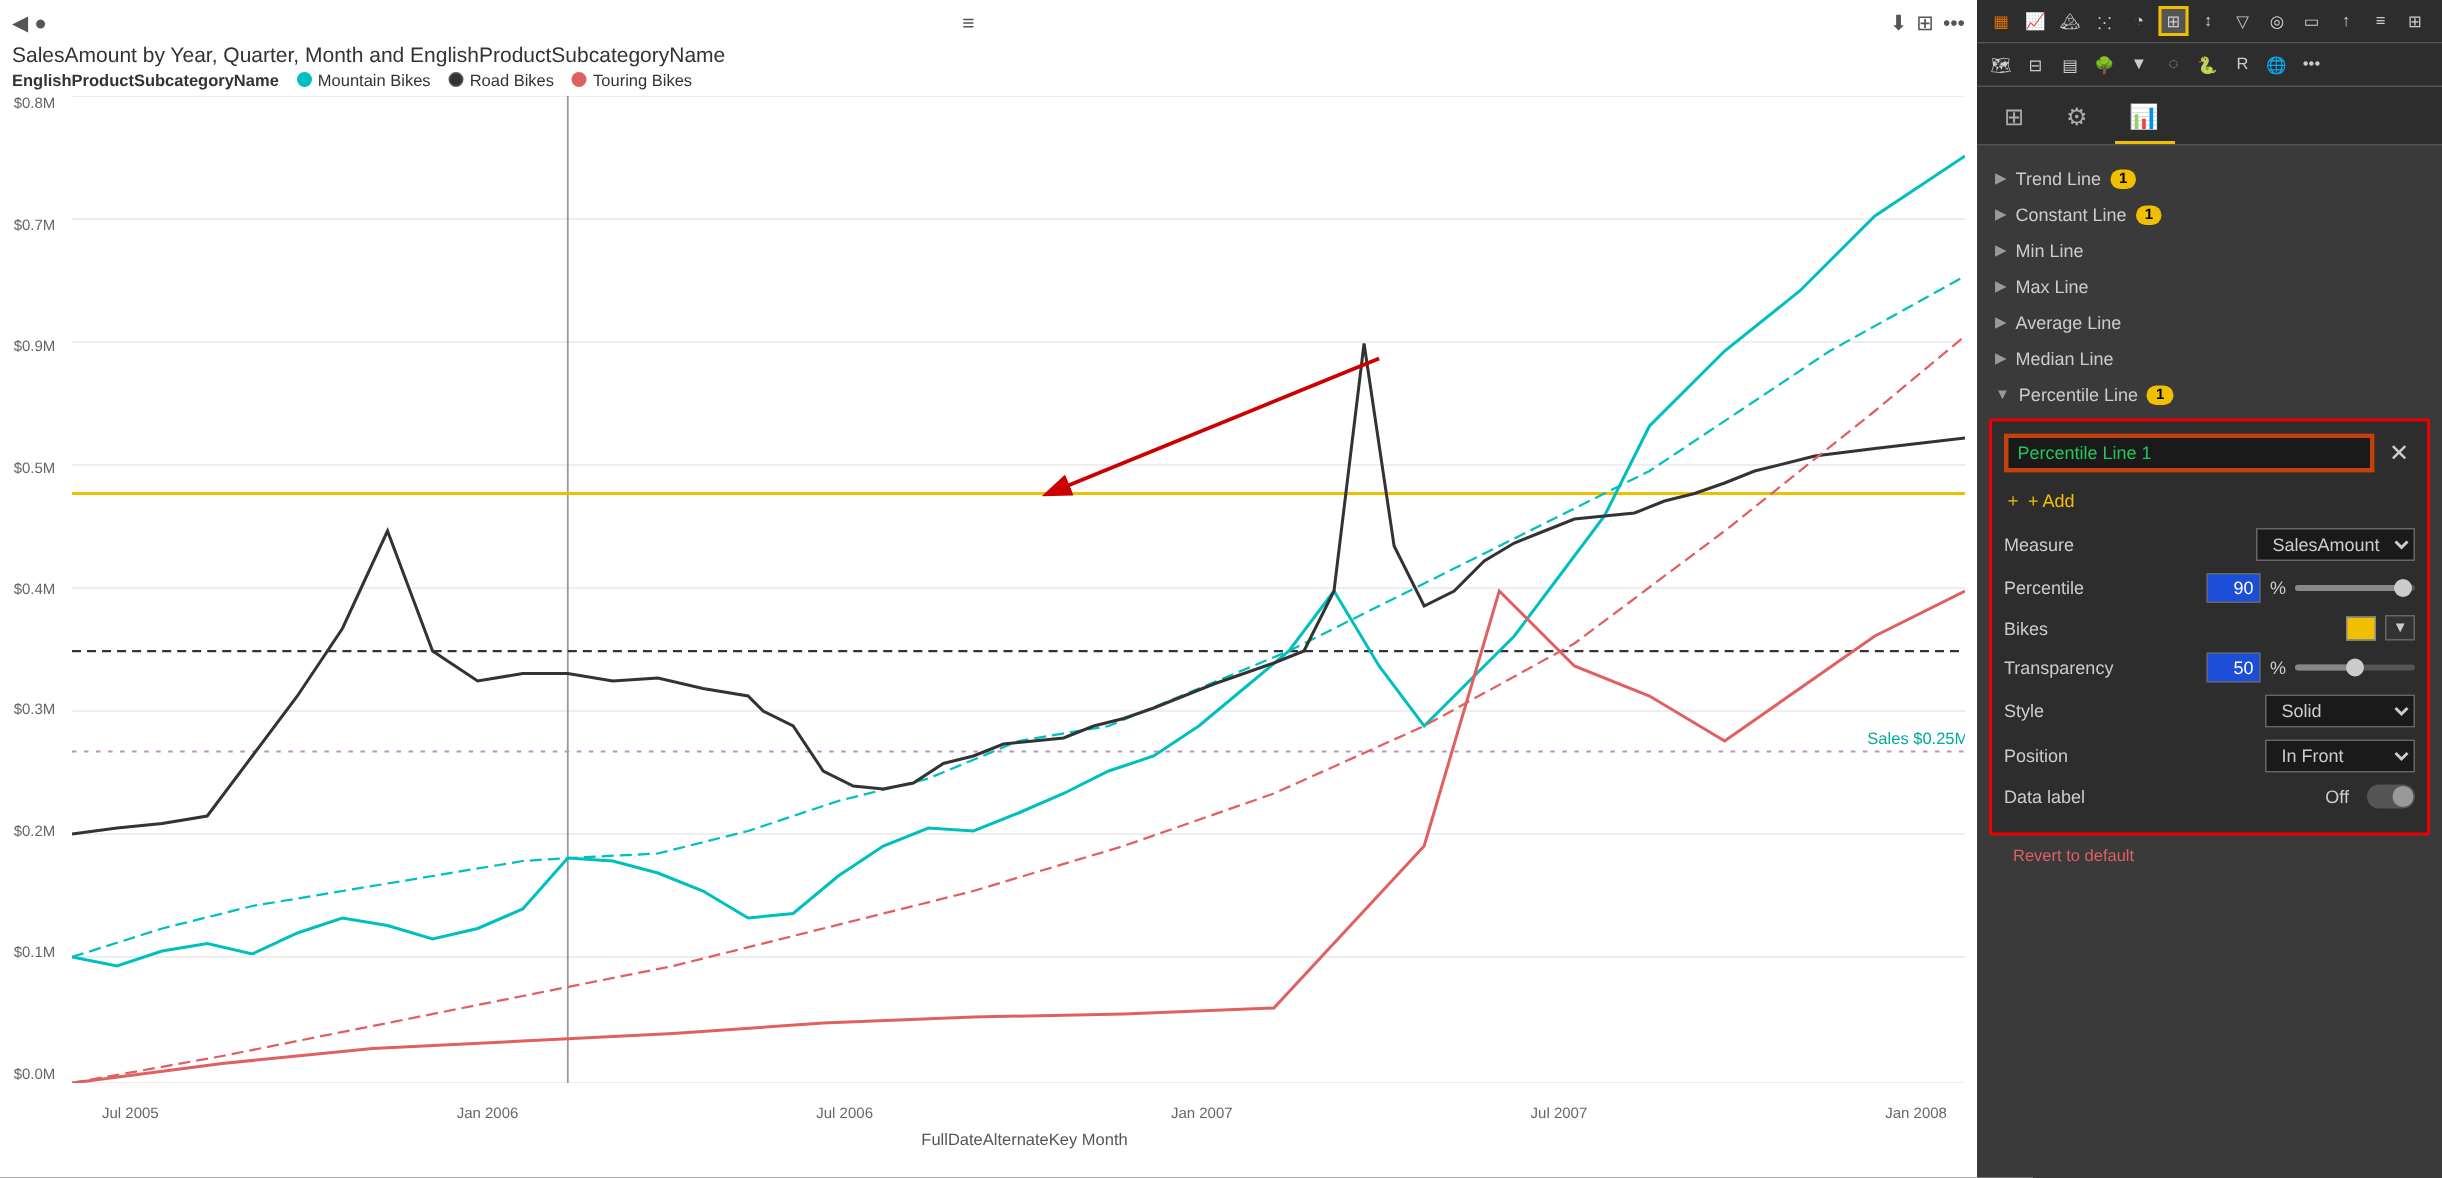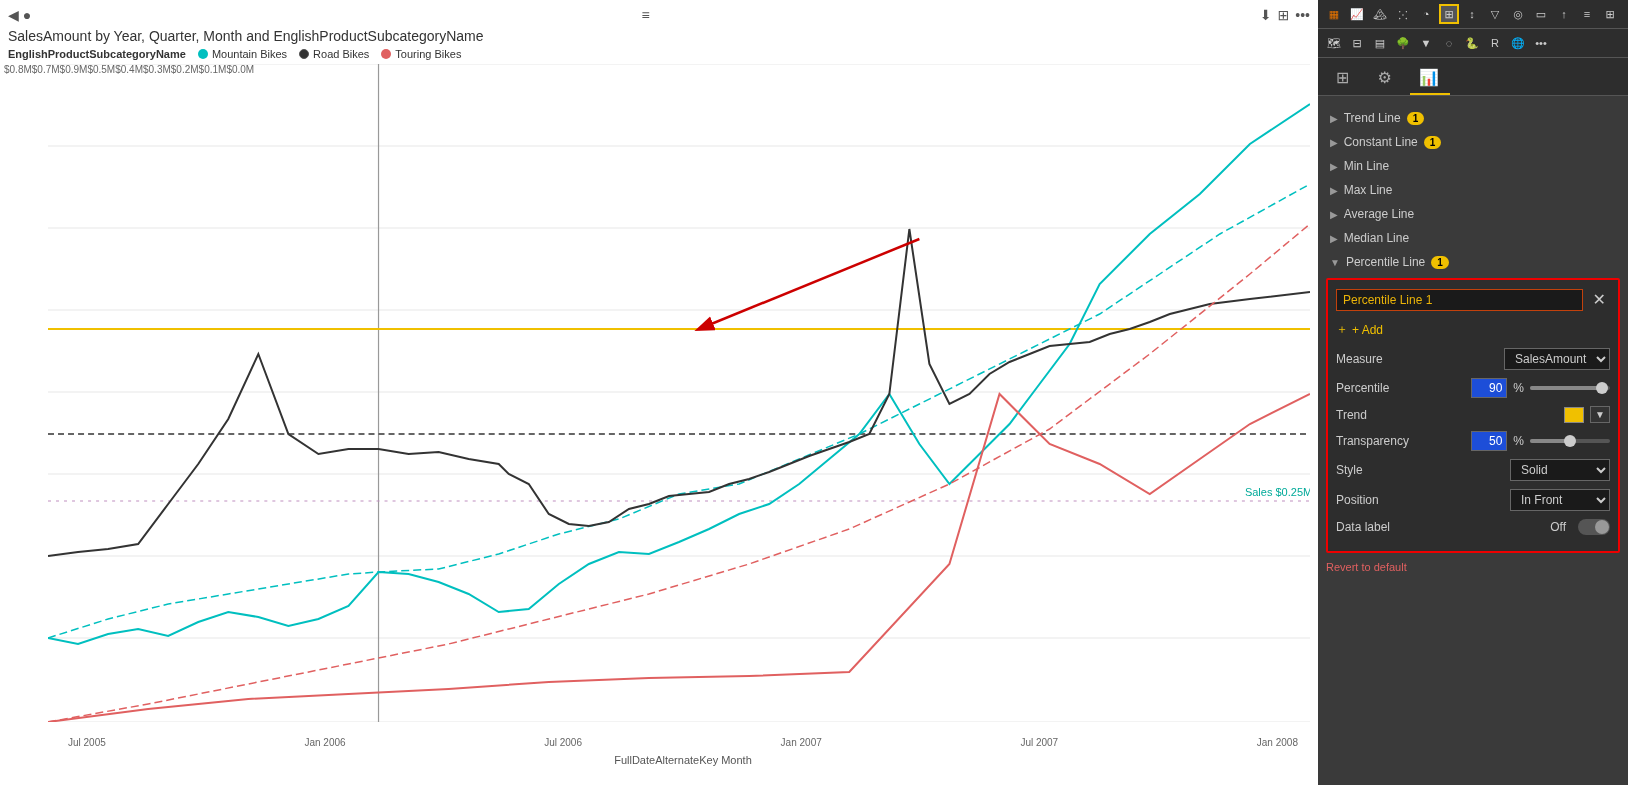"Mountain Bikes" .legend-item { align-items: center -> flex-start }
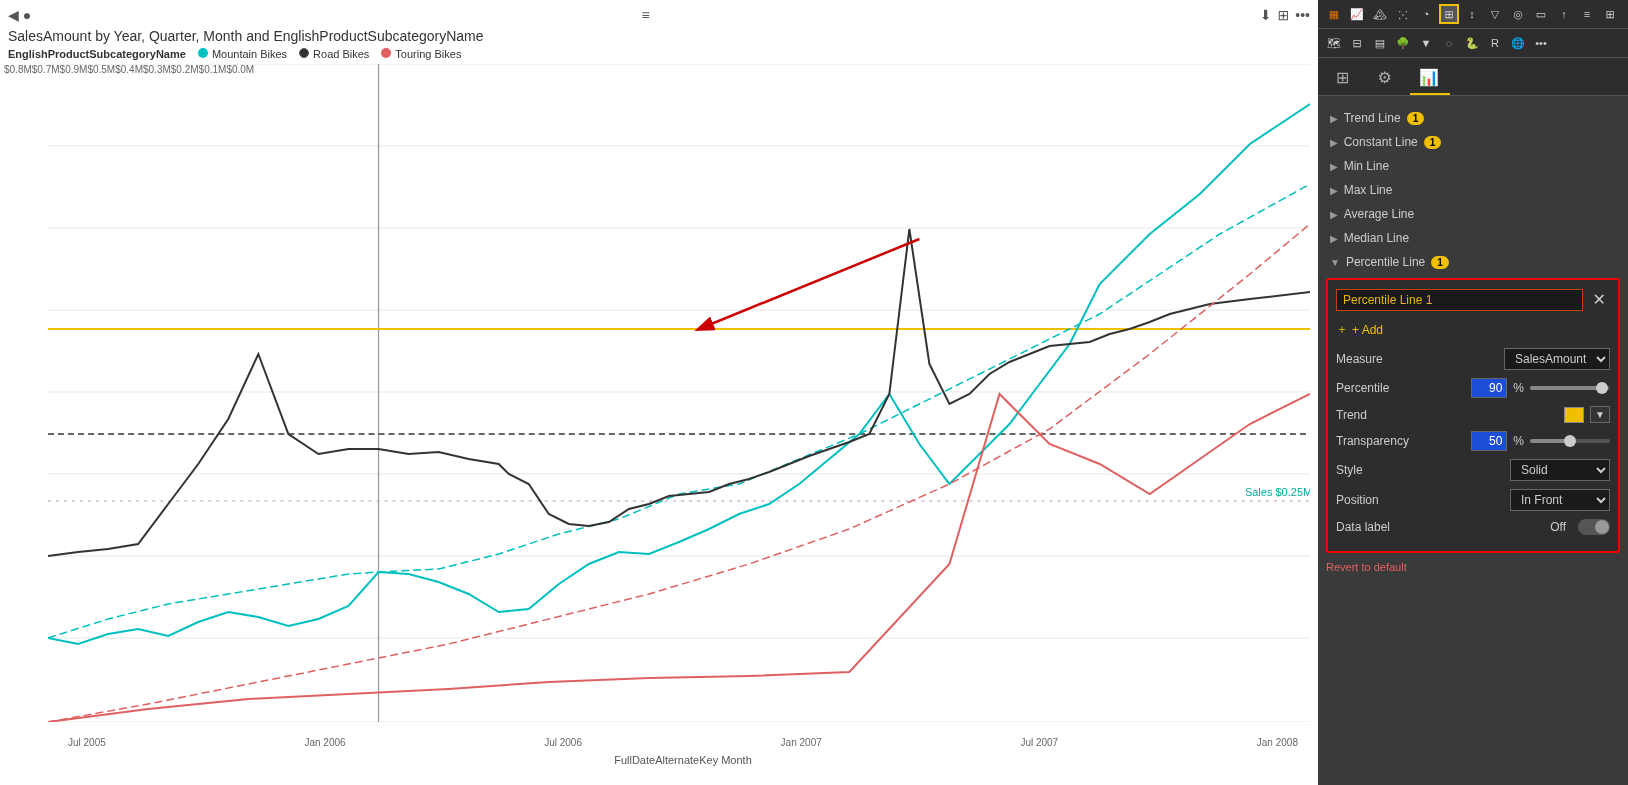"$0.8M" div { align-items: flex-start -> center; flex-direction: row -> column }
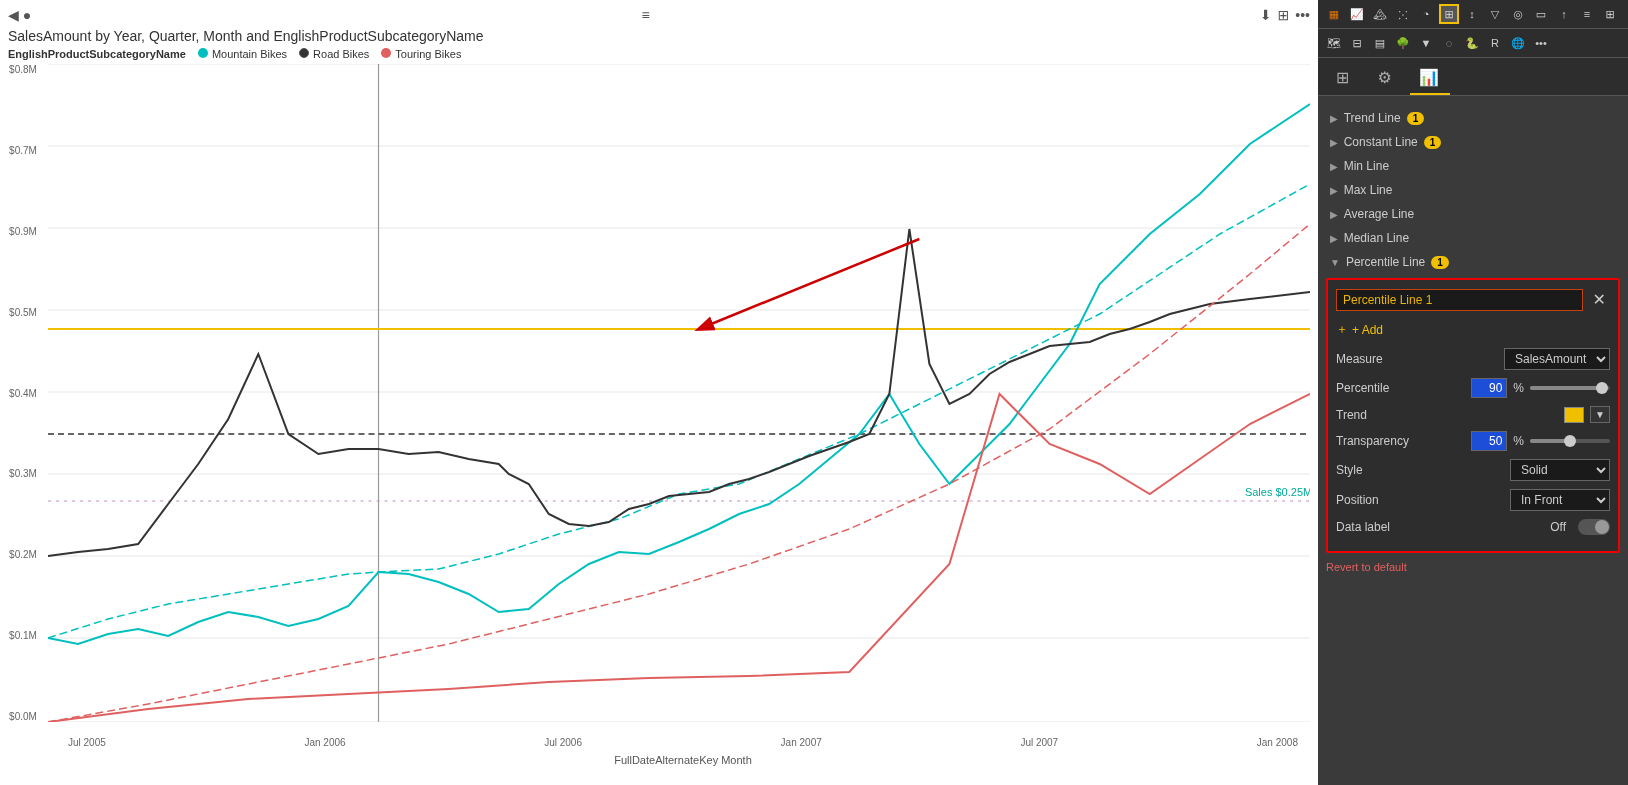"Percentile Line 1" .expanded-title-input { border: 1px solid #c2410c -> 3px solid #c2410c; color: #eab308 -> #22c55e }
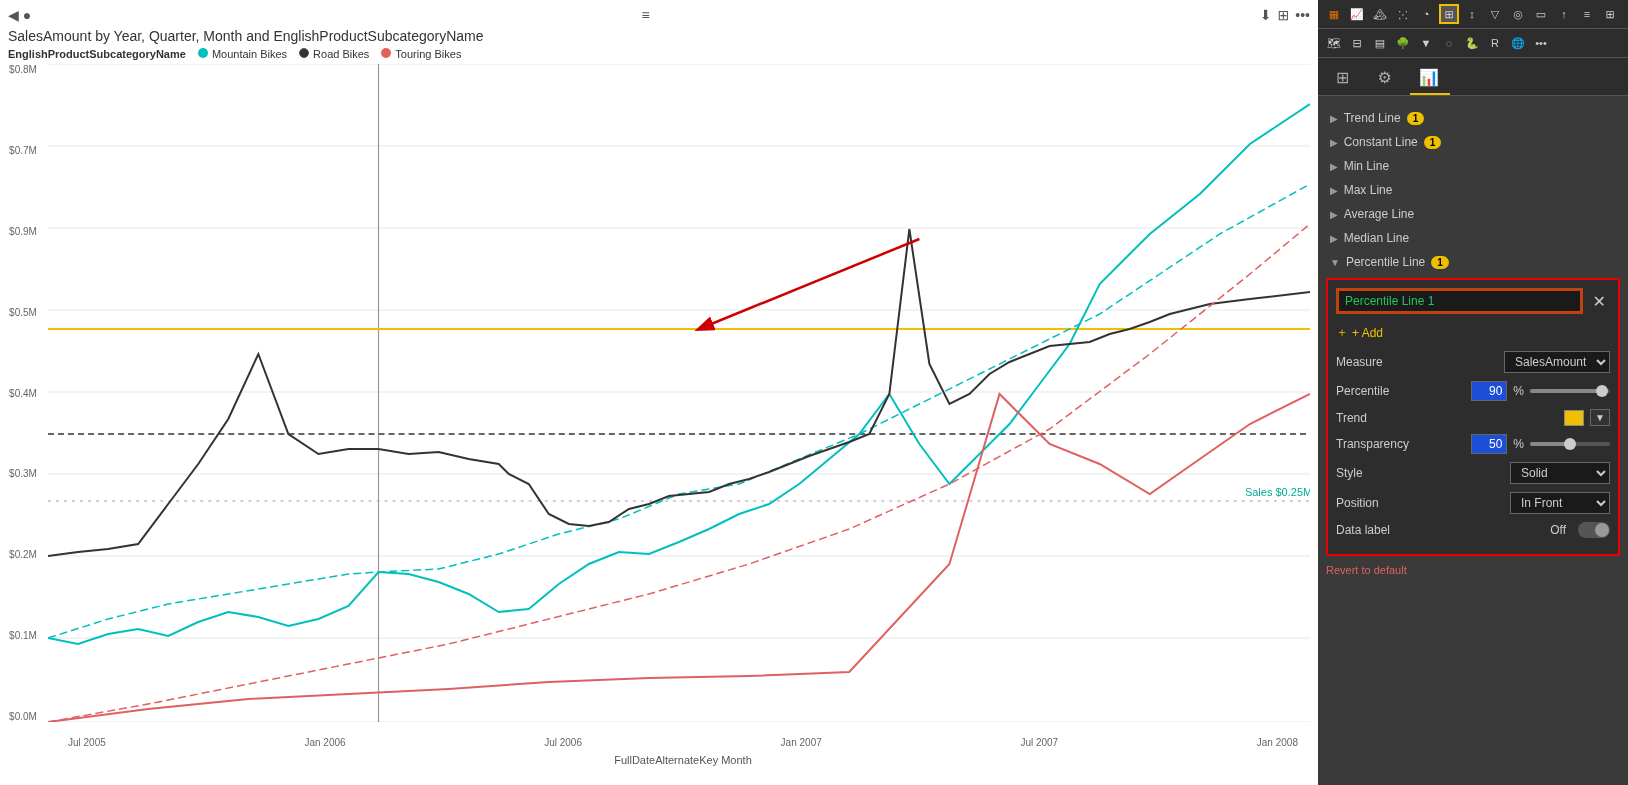"Trend" span.field-label { text: Trend -> Bikes }
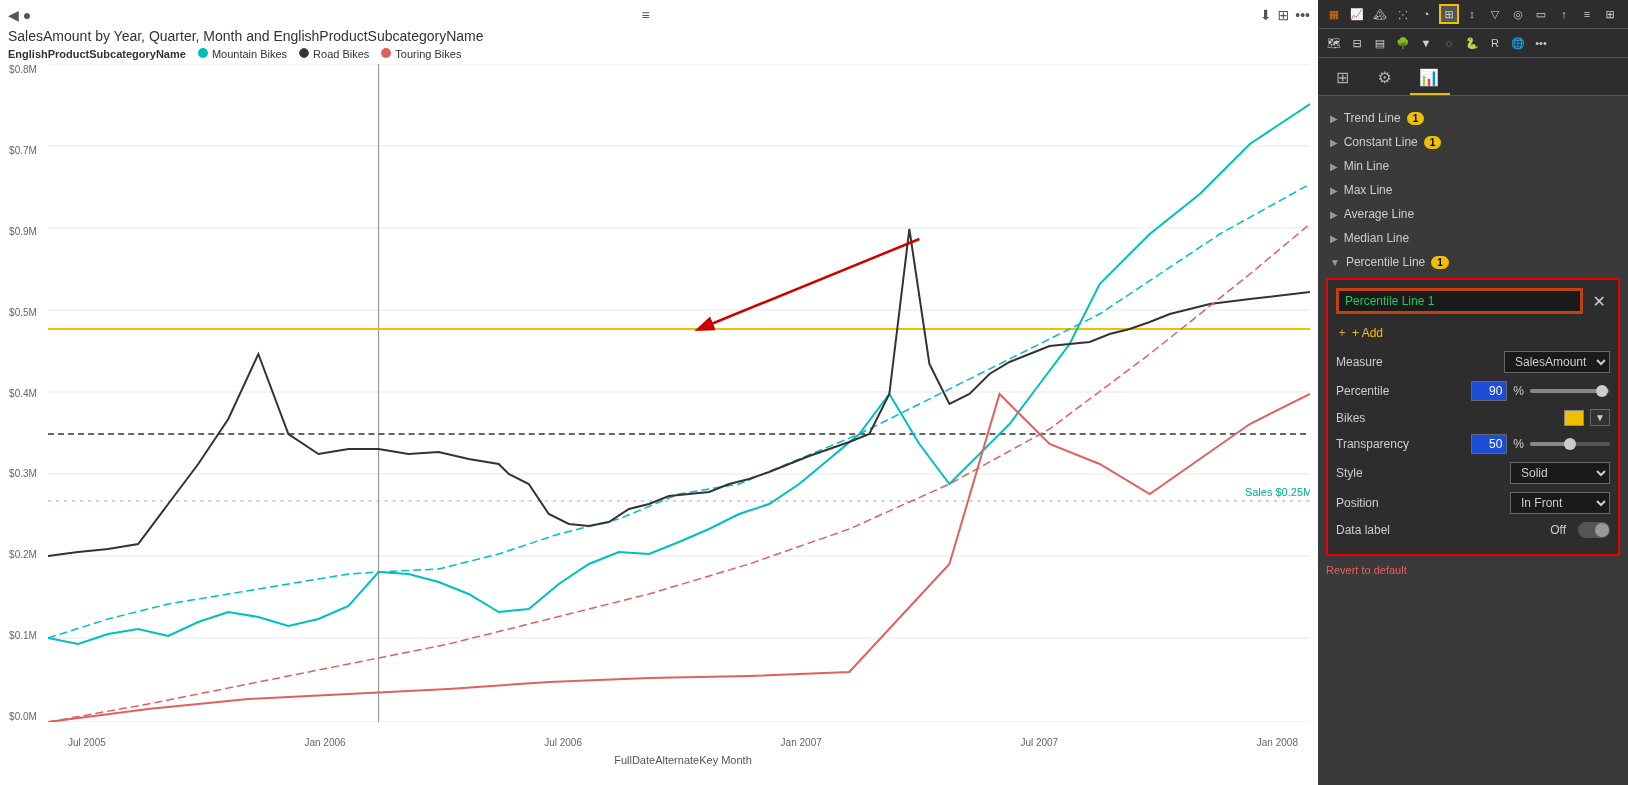"Revert to default" .revert-link { padding: 4px 8px -> 4px 24px }
